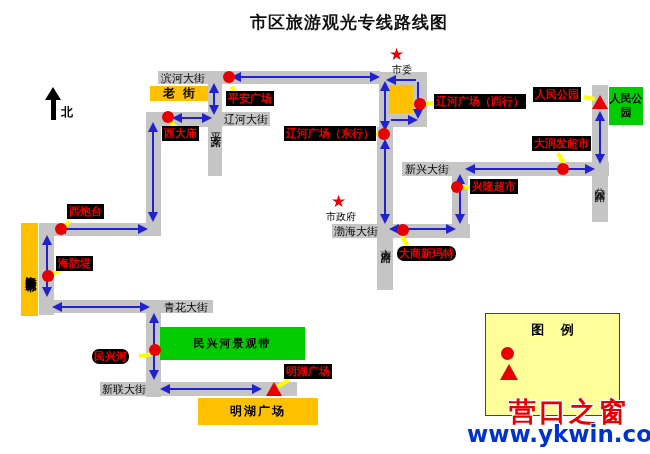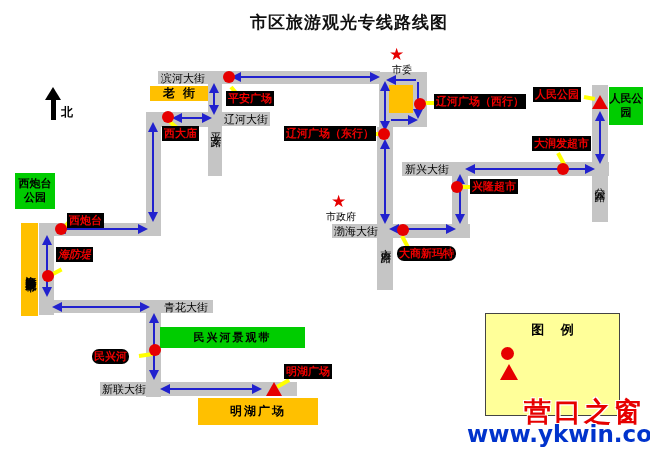"西炮台公园" div.gbox { html: <div>西炮台公园</div> -> none }
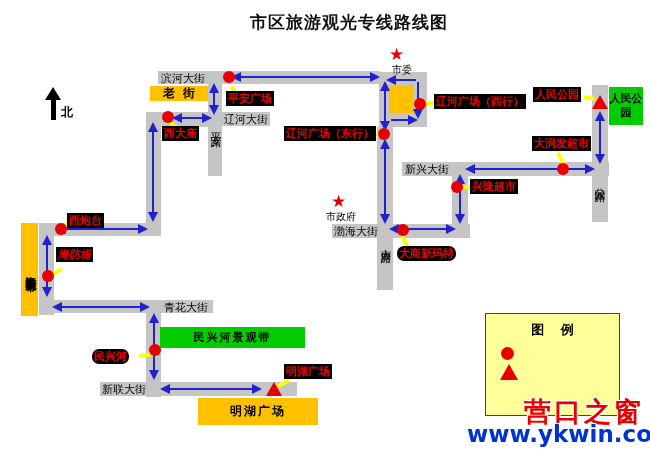"西炮台" div.ylabel { margin-top: 9px -> none }
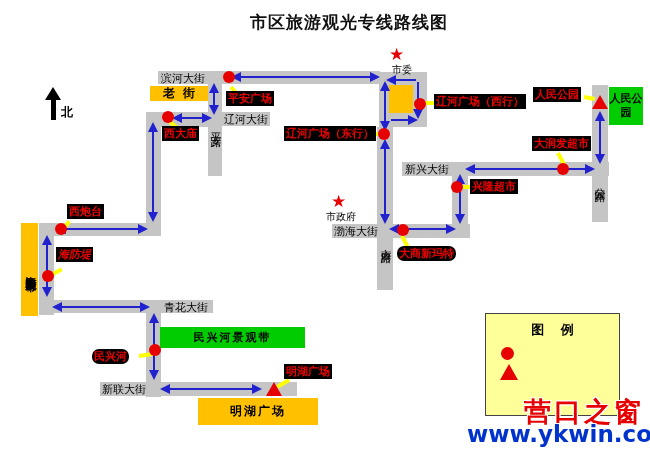"海防堤" div.ylabel { font-style: italic -> none; top: 247px -> 256px }
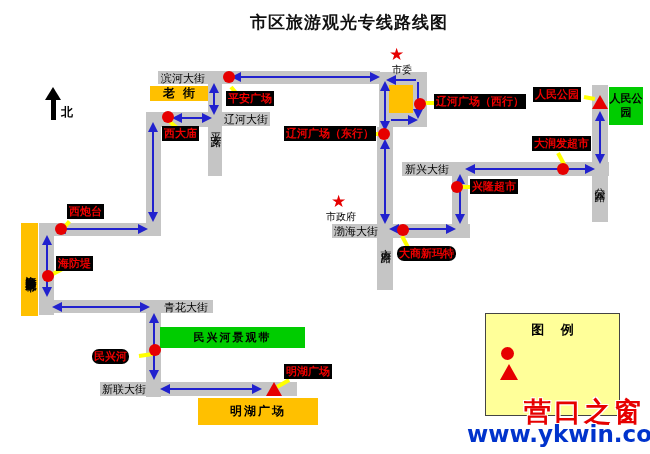"民兴河景观带" div.gbox { height: 21px -> 33px }
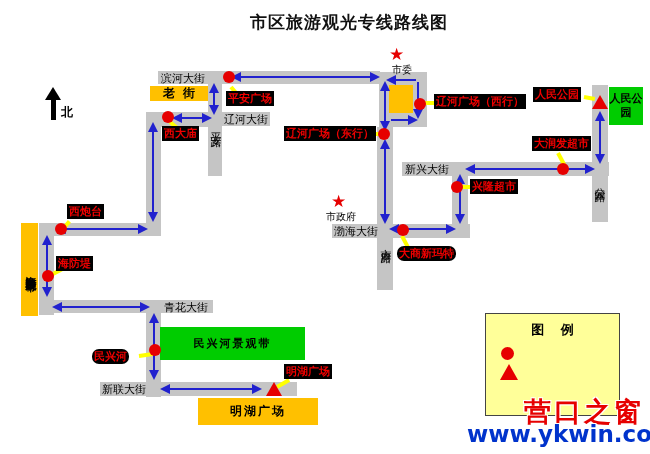"营口之窗" .wm-brand { left: 524px -> 509px }
